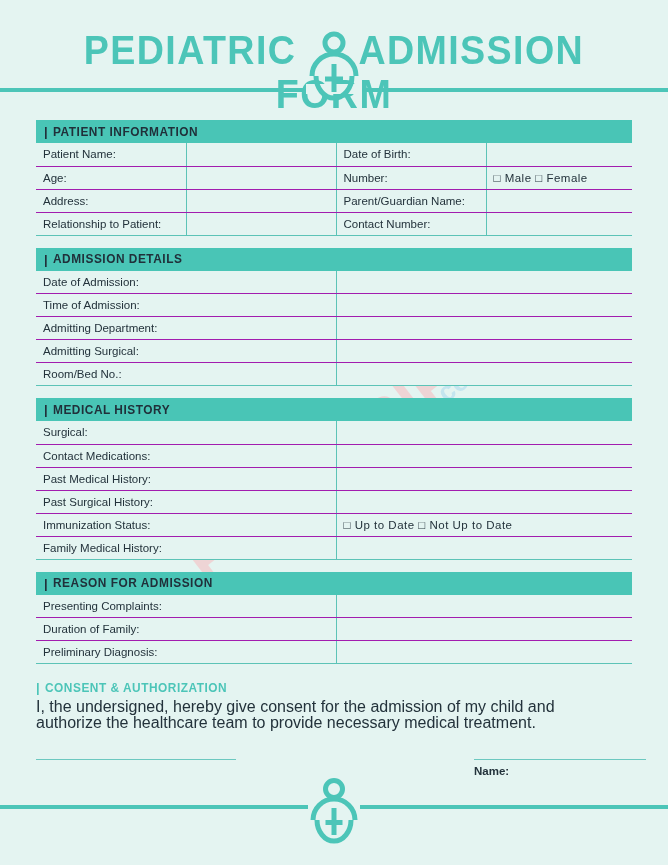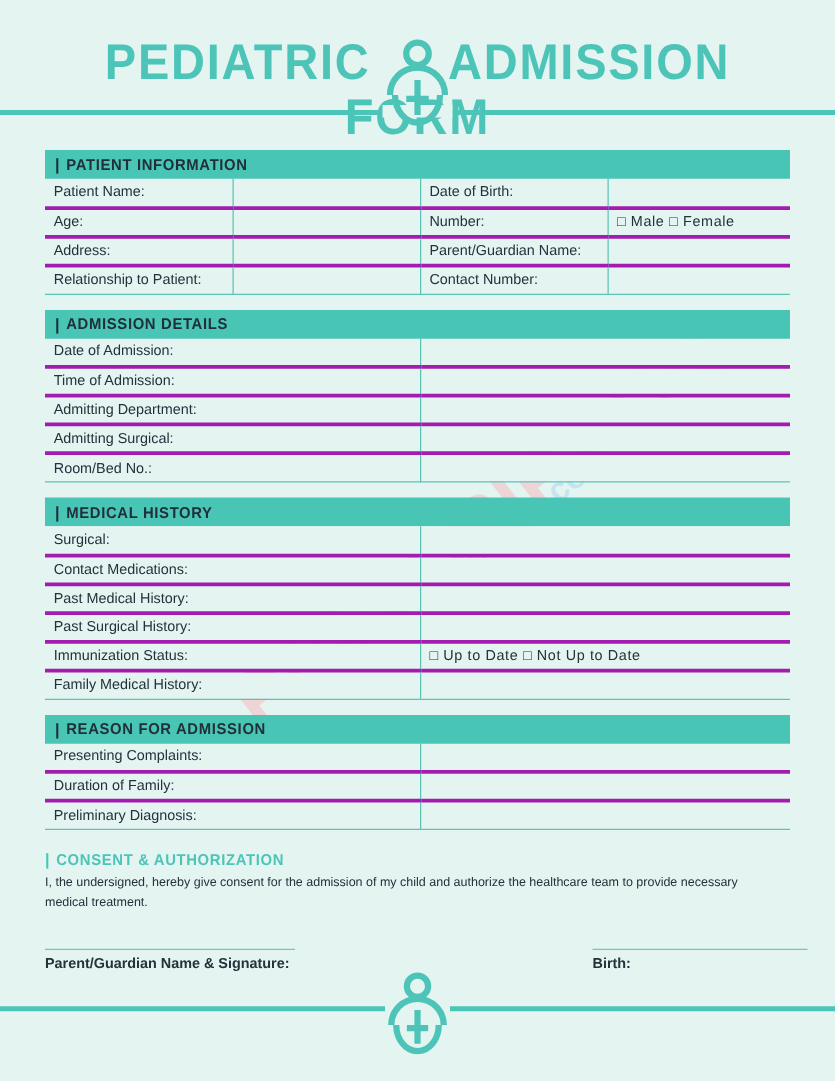"Patient Name:" table.grid td { border-bottom: 3px solid #a21caf -> 1px solid #a21caf }
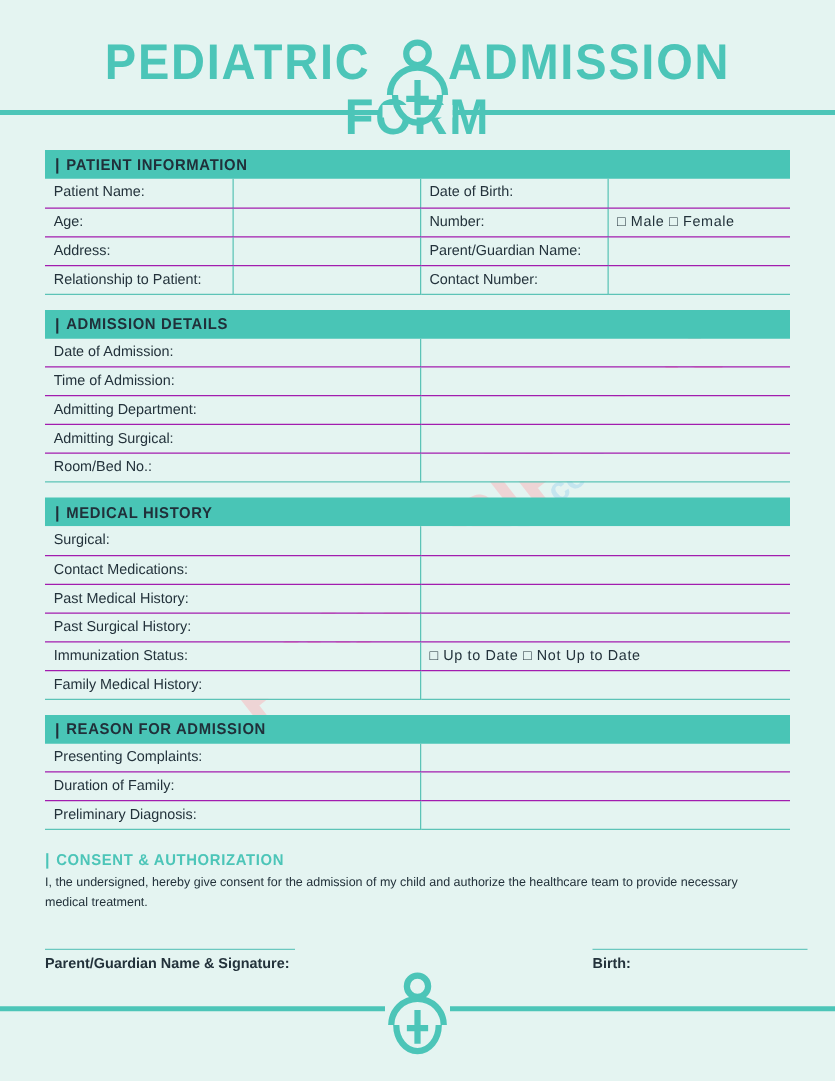"I, the undersigned, hereby give" .consent-text { font-size: 10px -> 16px }
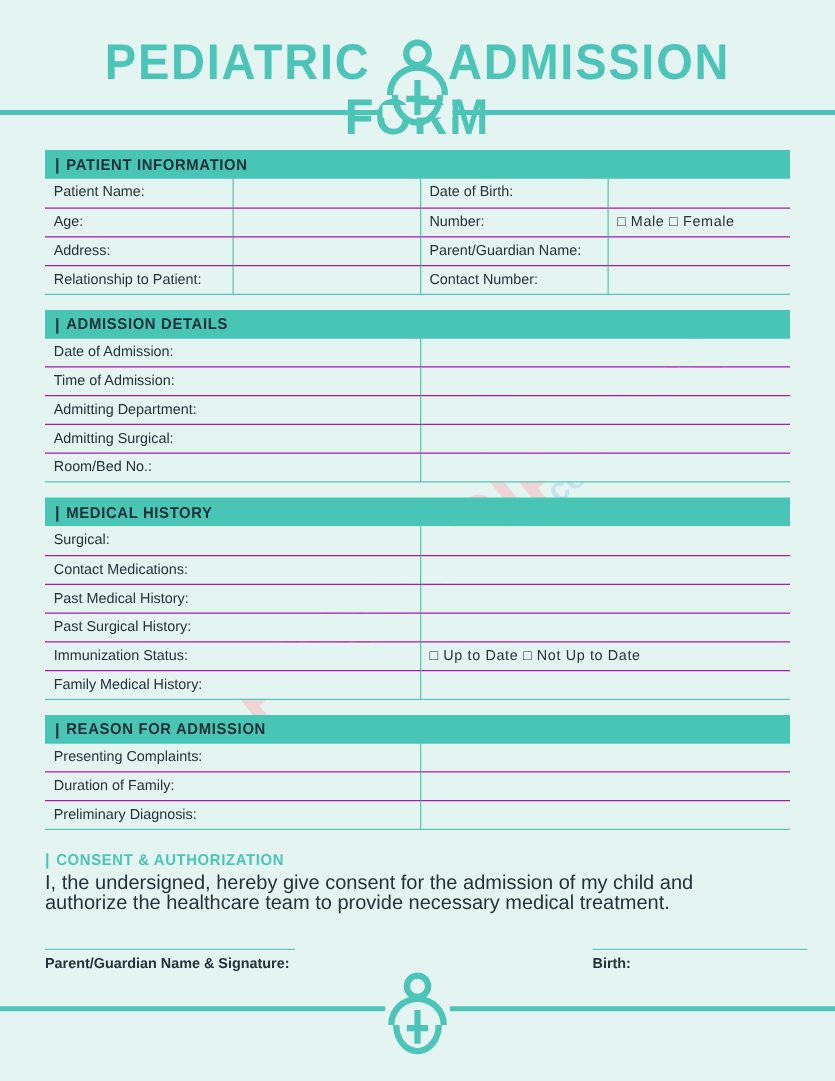"Parent/Guardian Name & Signature:" div.lbl { html: <div>Parent/Guardian Name &amp; Signature:</div> -> none }
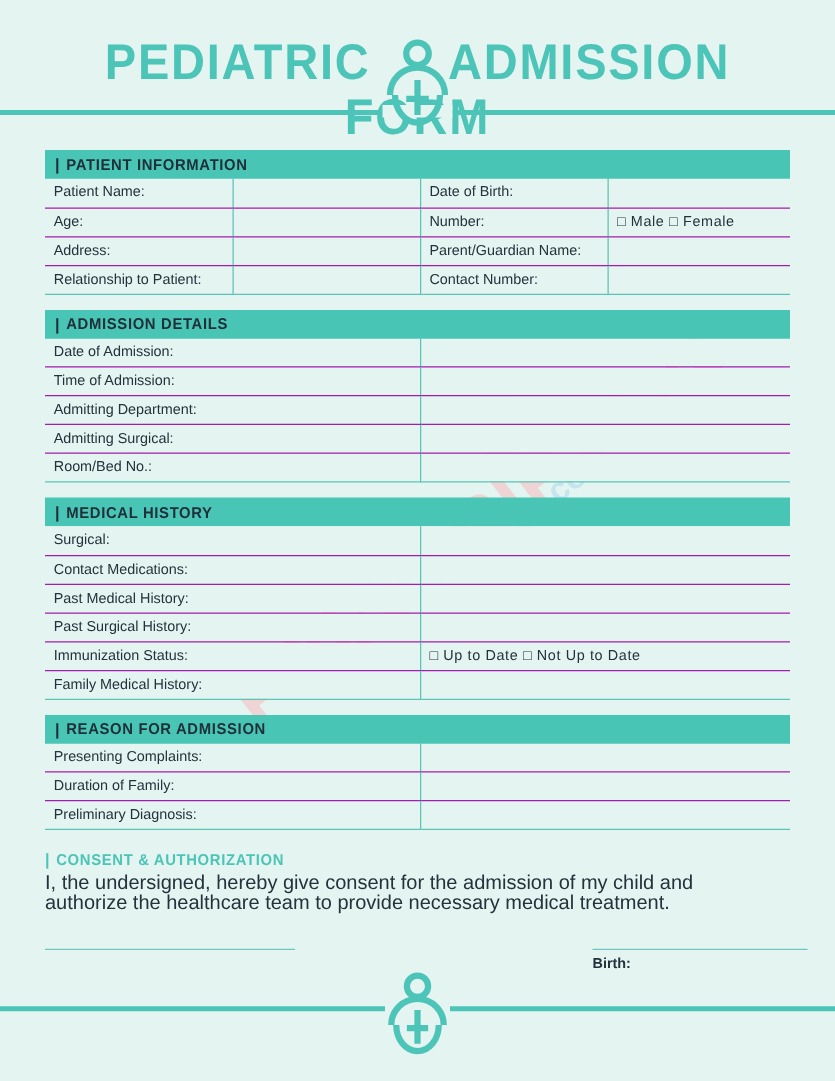"Birth:" div.lbl { text: Birth -> Name }
